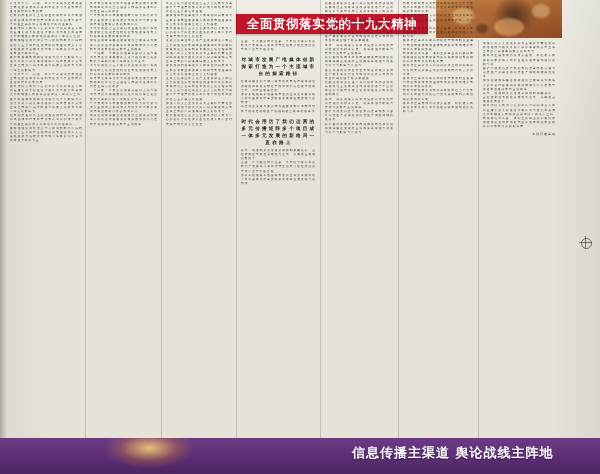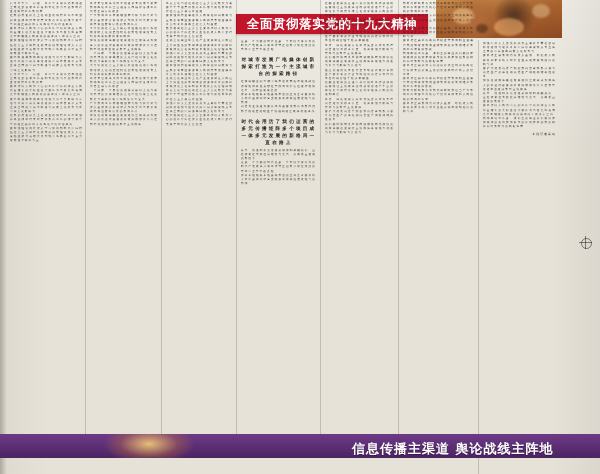"信息传播主渠道 舆论战线主阵地" .bottom-strip { bottom: 16px -> 0; height: 24px -> 36px }
